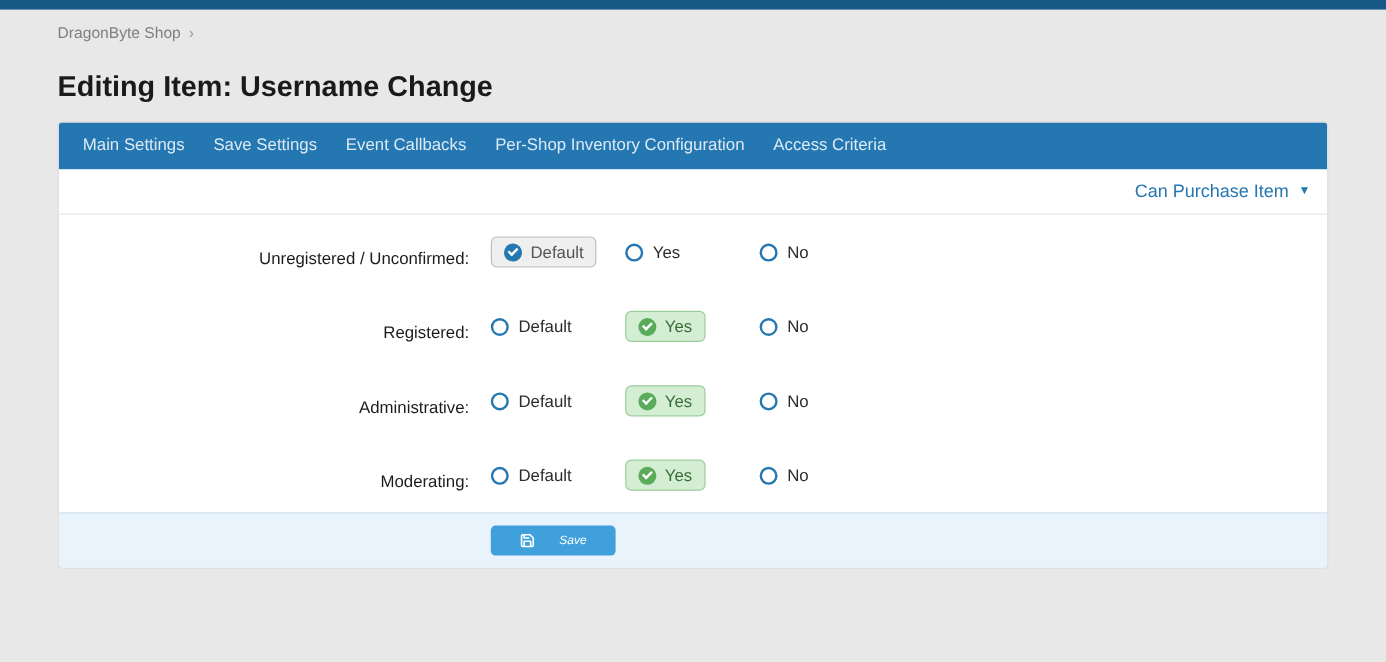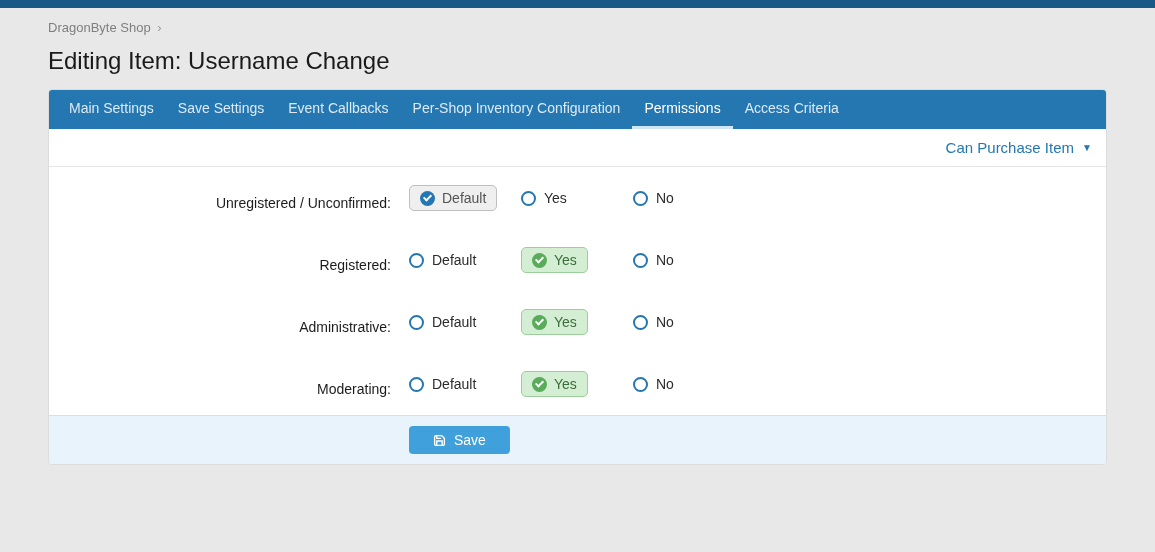"DragonByte Shop ›" .breadcrumb { margin-bottom: 12px -> 24px }
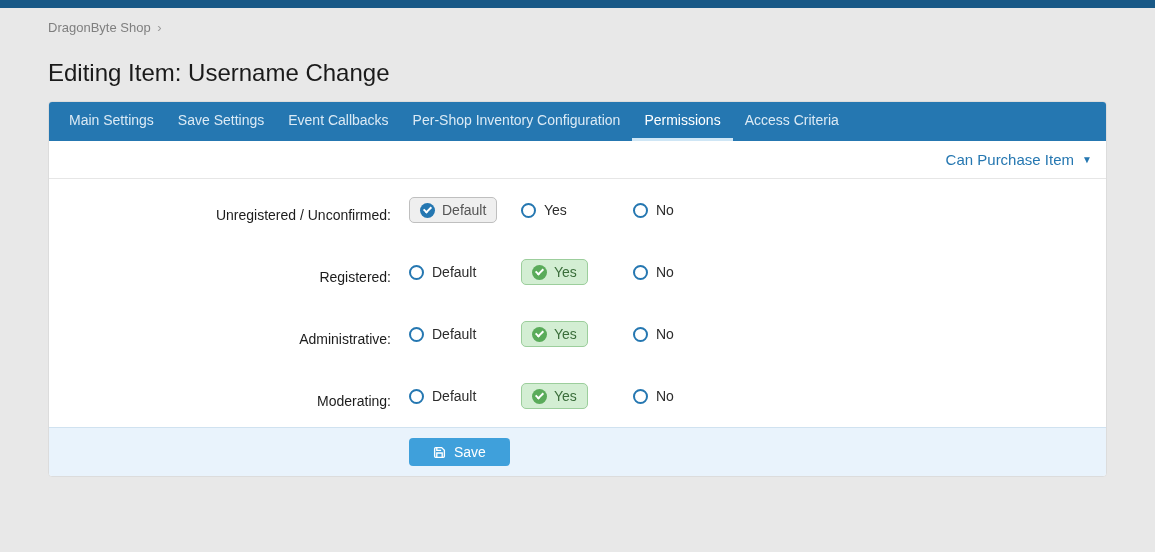"Editing Item: Username Change" h1.page-title { font-weight: 400 -> 700 }
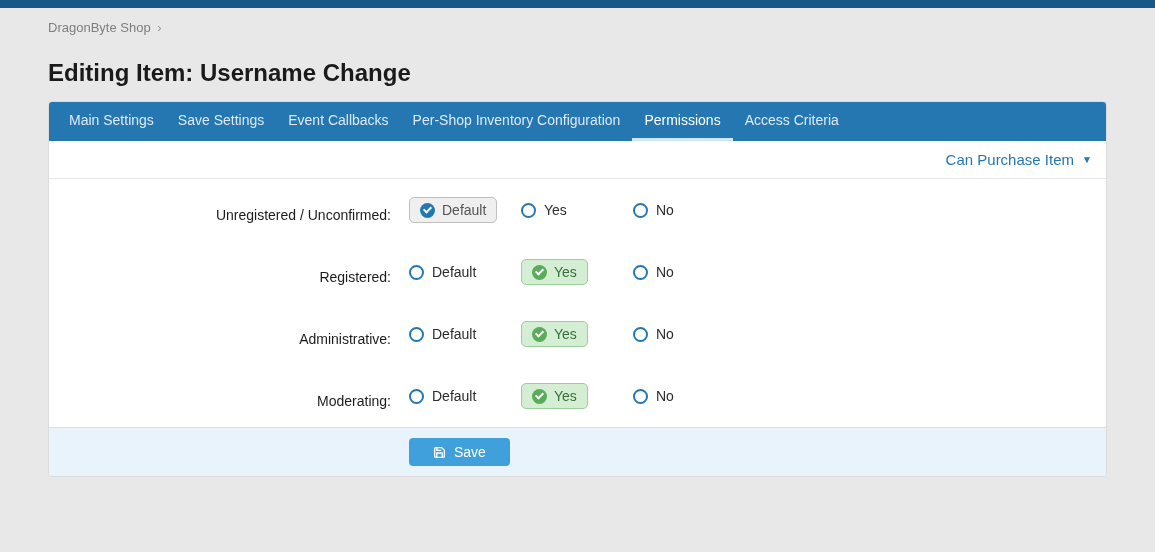"Permissions" div.tab { html: <div>Permissions</div> -> none }
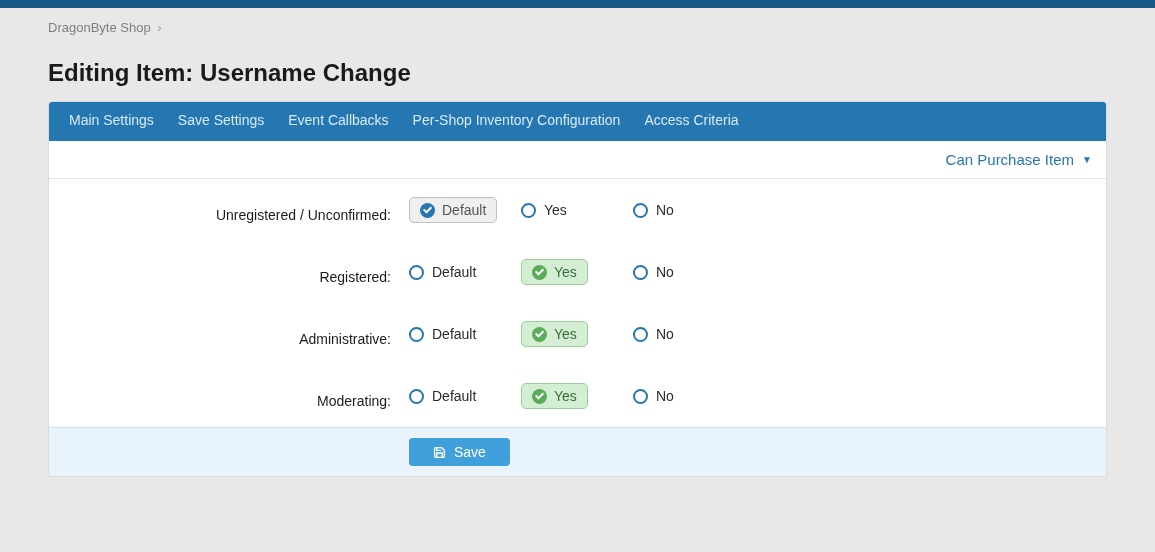"Save" .save-btn { font-size: 14px -> 10px; font-style: none -> italic; gap: 8px -> 20px }
